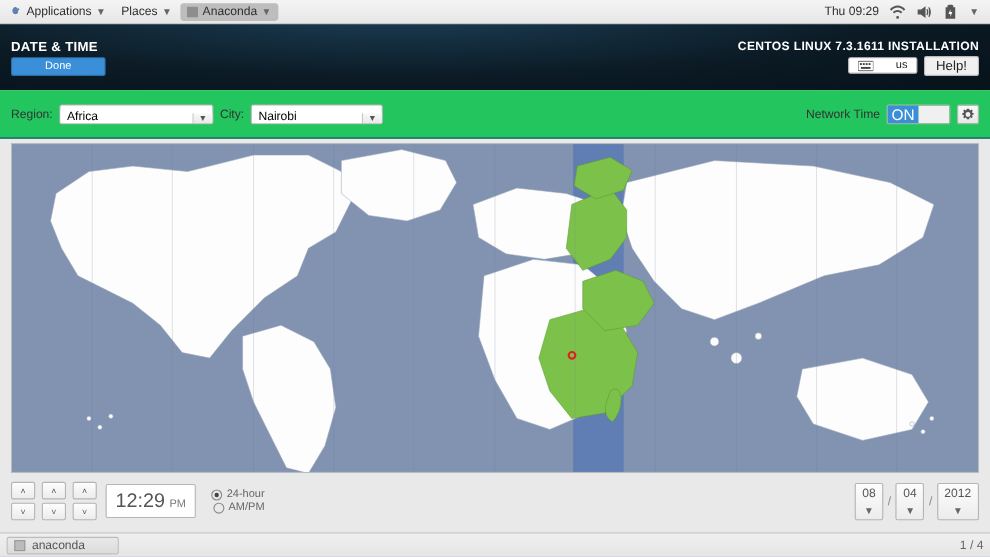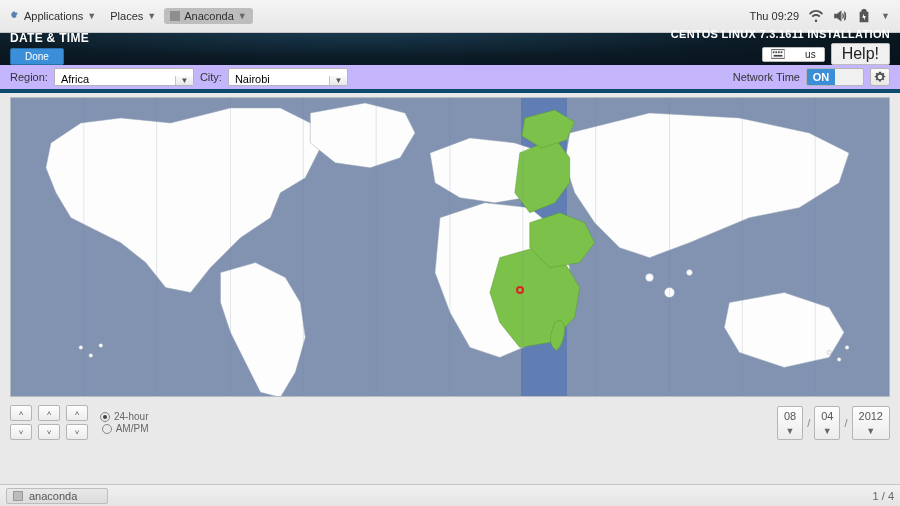"Applications" .gnome-panel { height: 33px -> 22px }
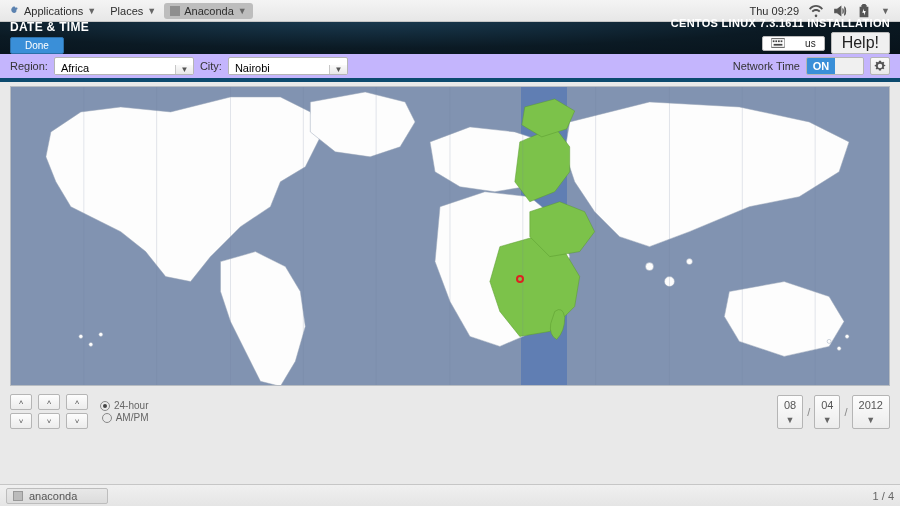"DATE & TIME" .anaconda-header { align-items: flex-end -> center; height: 32px -> 60px }
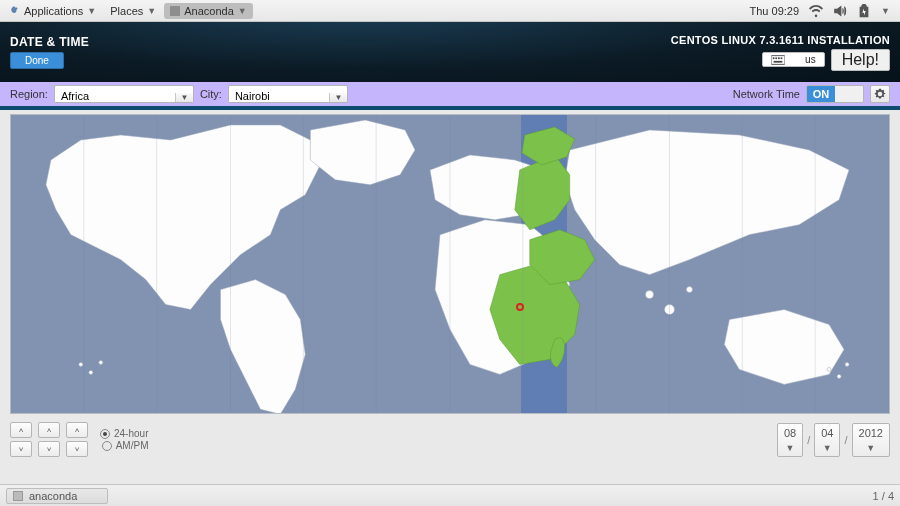"Done" .done-btn { padding: 2px 14px -> 2px 30px }
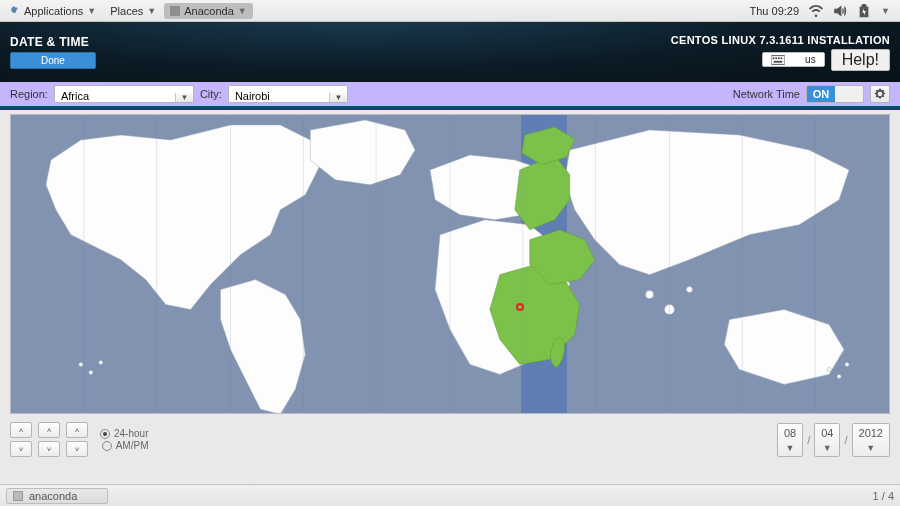"Help!" .help-btn { font-size: 16px -> 12px }
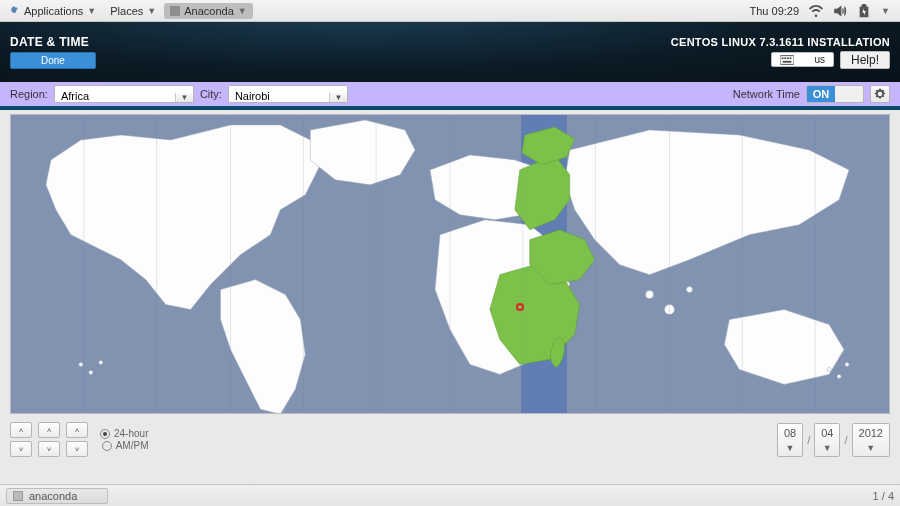"Region:" .filter-bar { background: #c4b5fd -> #22c55e; border-bottom: 4px solid #0c4a6e -> 1px solid #0c4a6e; height: 28px -> 44px }
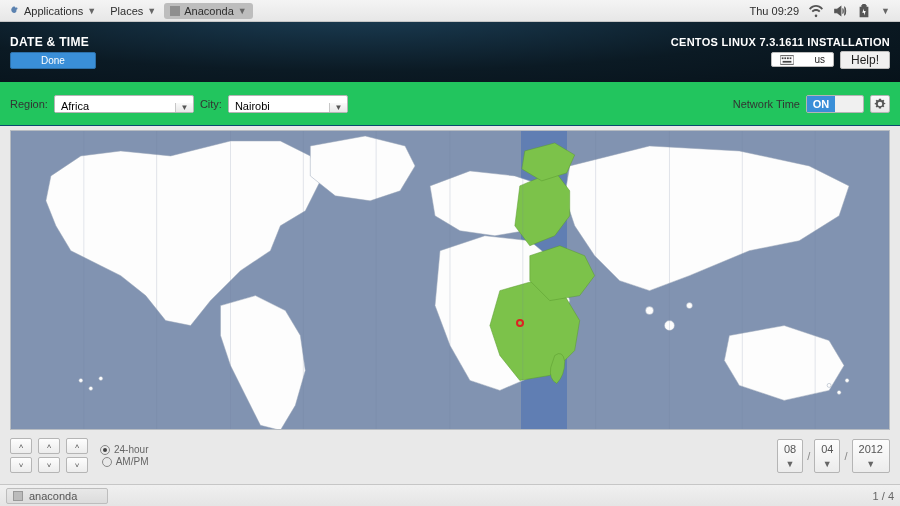"ON" .toggle span { font-size: 11px -> 14px; font-weight: bold -> none }
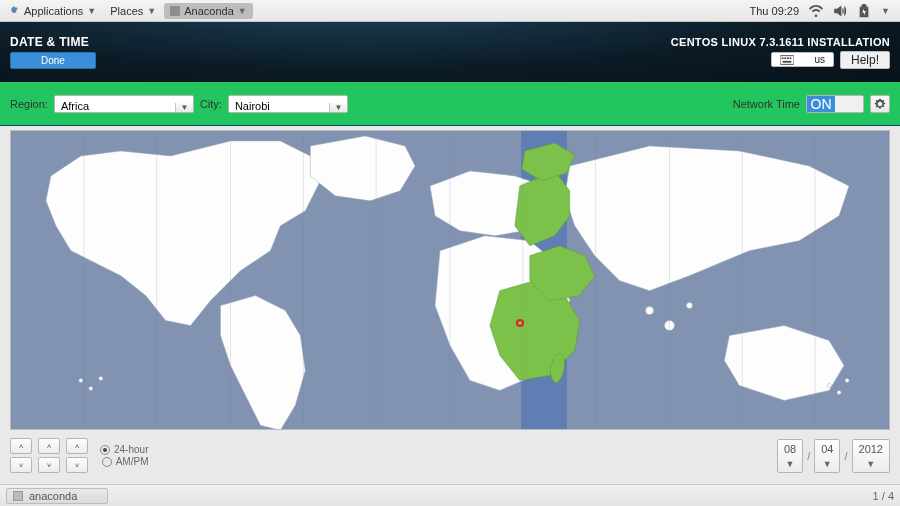"12:29" div.time-display { html: none -> <div> <span>12:29</span> <span>PM</span> </div> }
